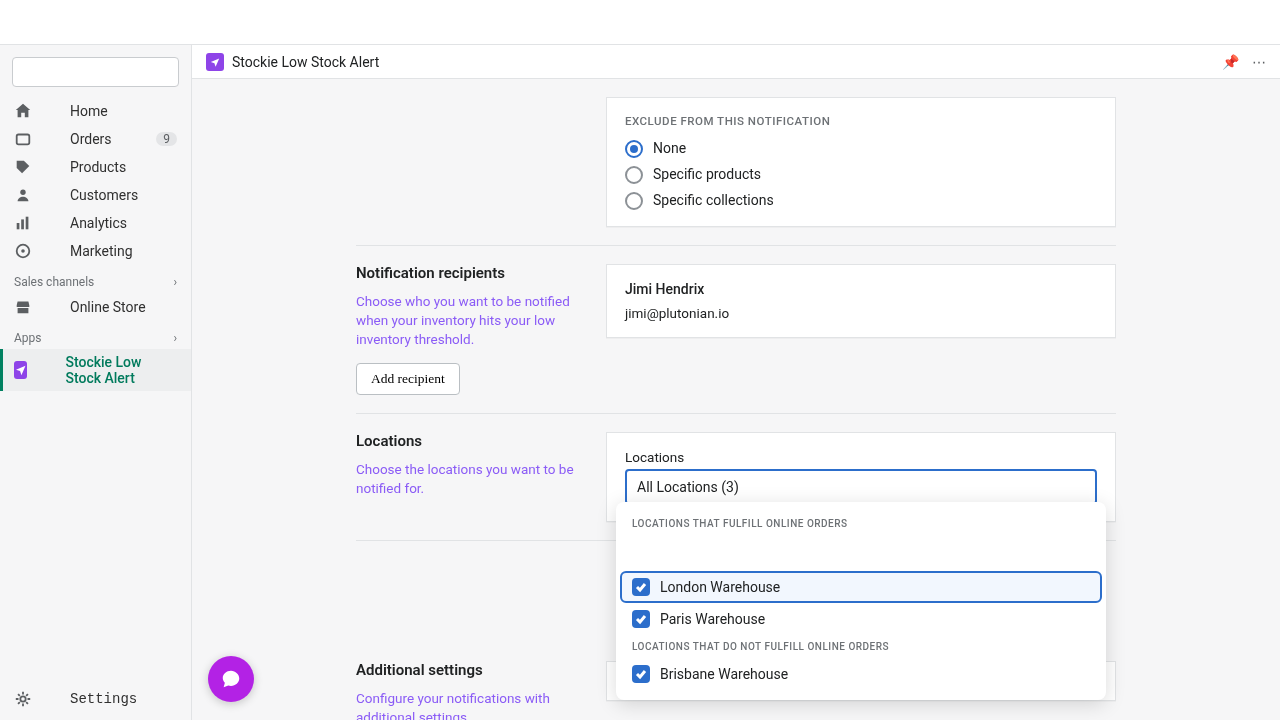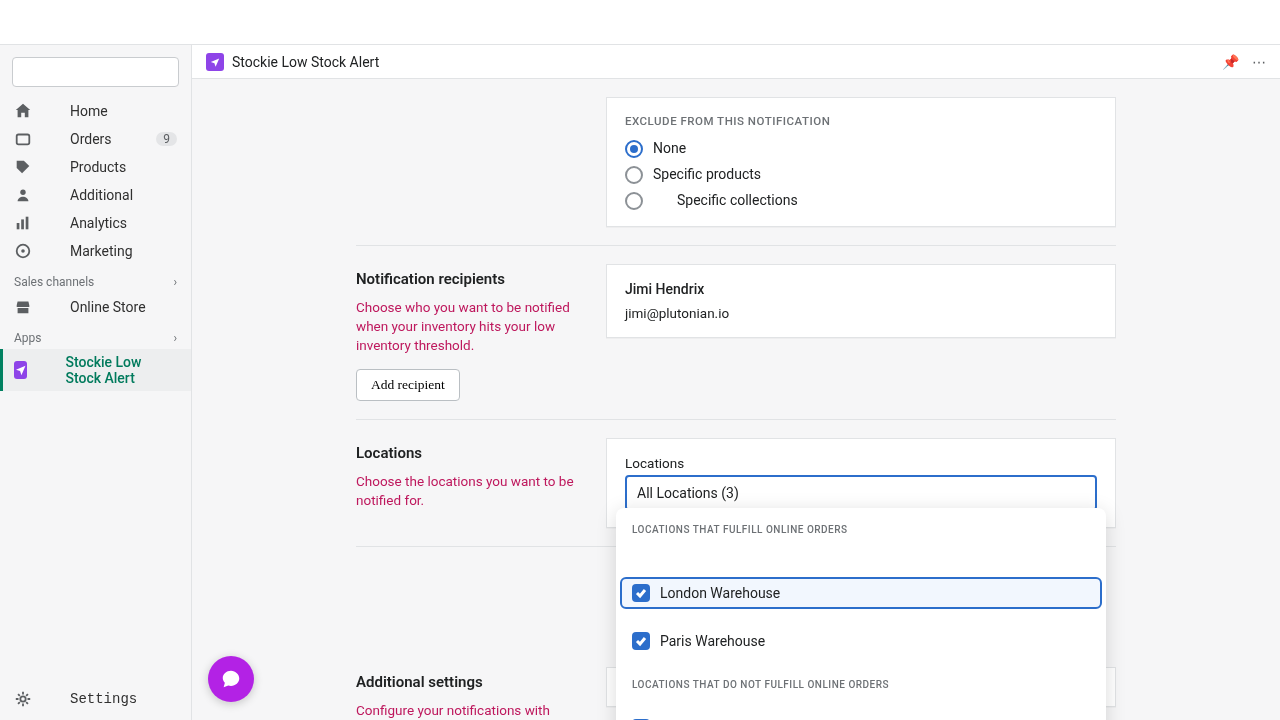"Additional" span { text: Additional -> Customers }
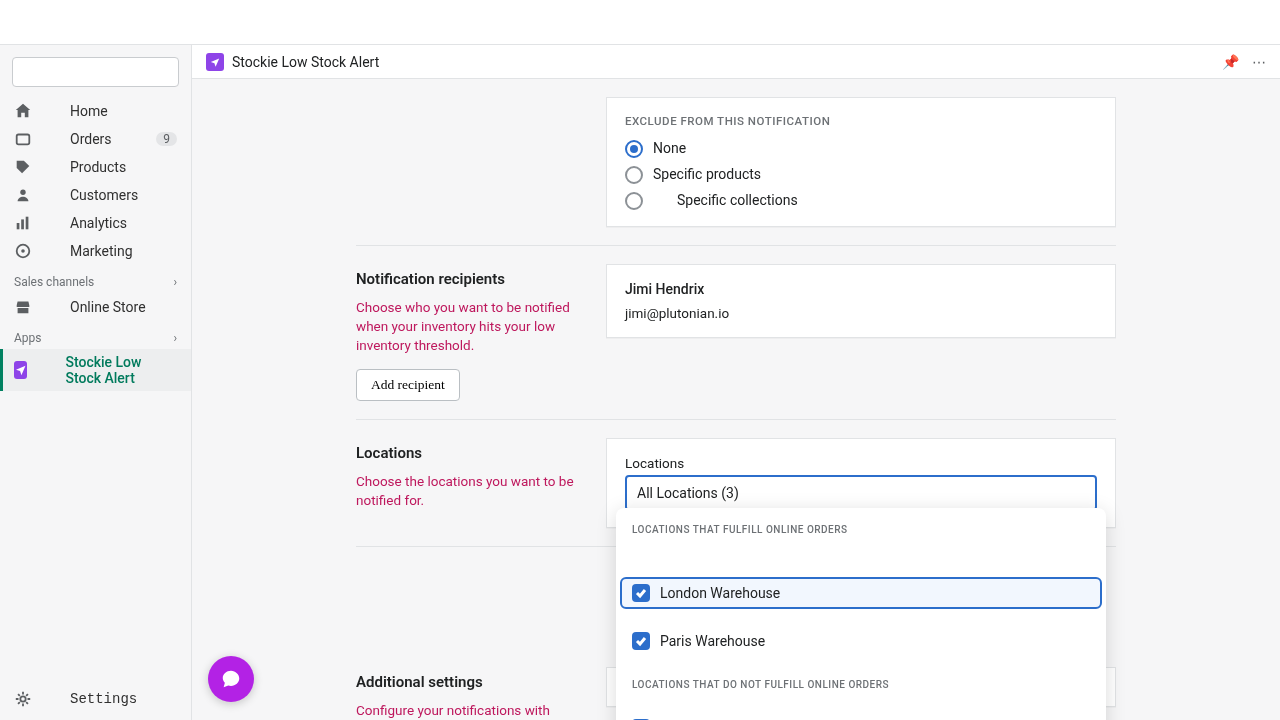"Specific collections" div.radio-row { gap: 24px -> none }
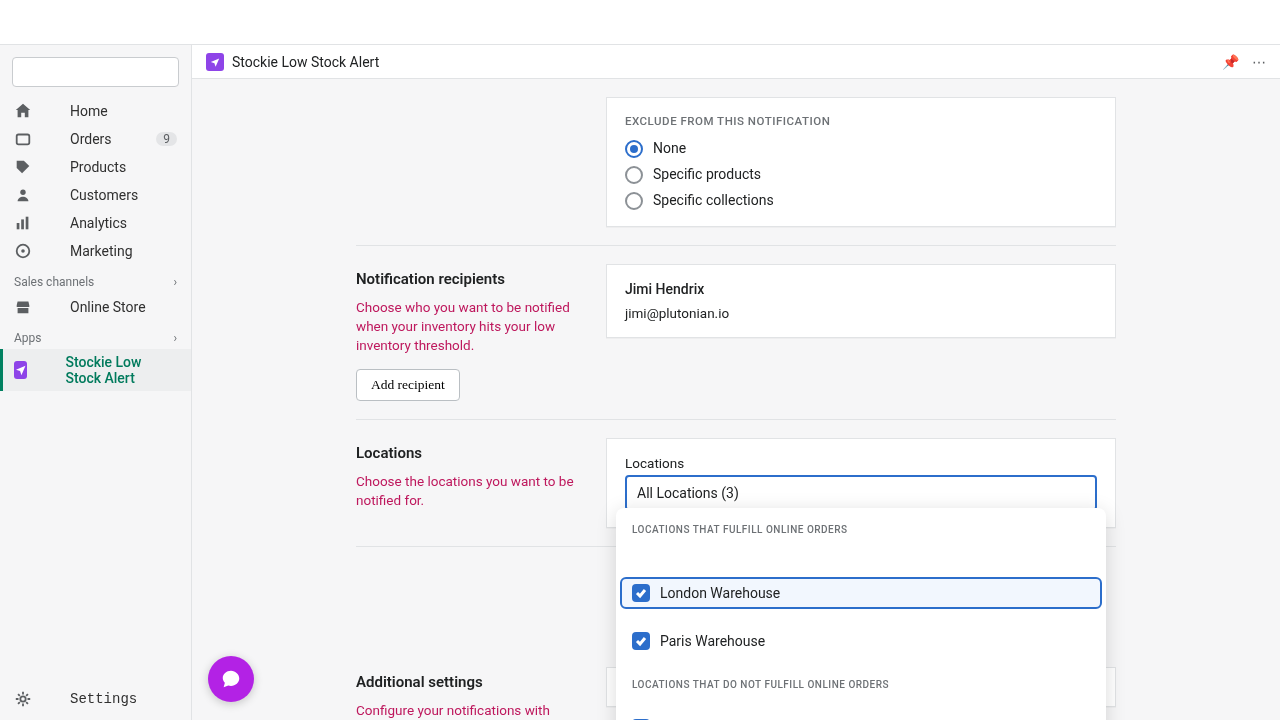"Notification recipients" .section-left { margin-top: 6px -> none }
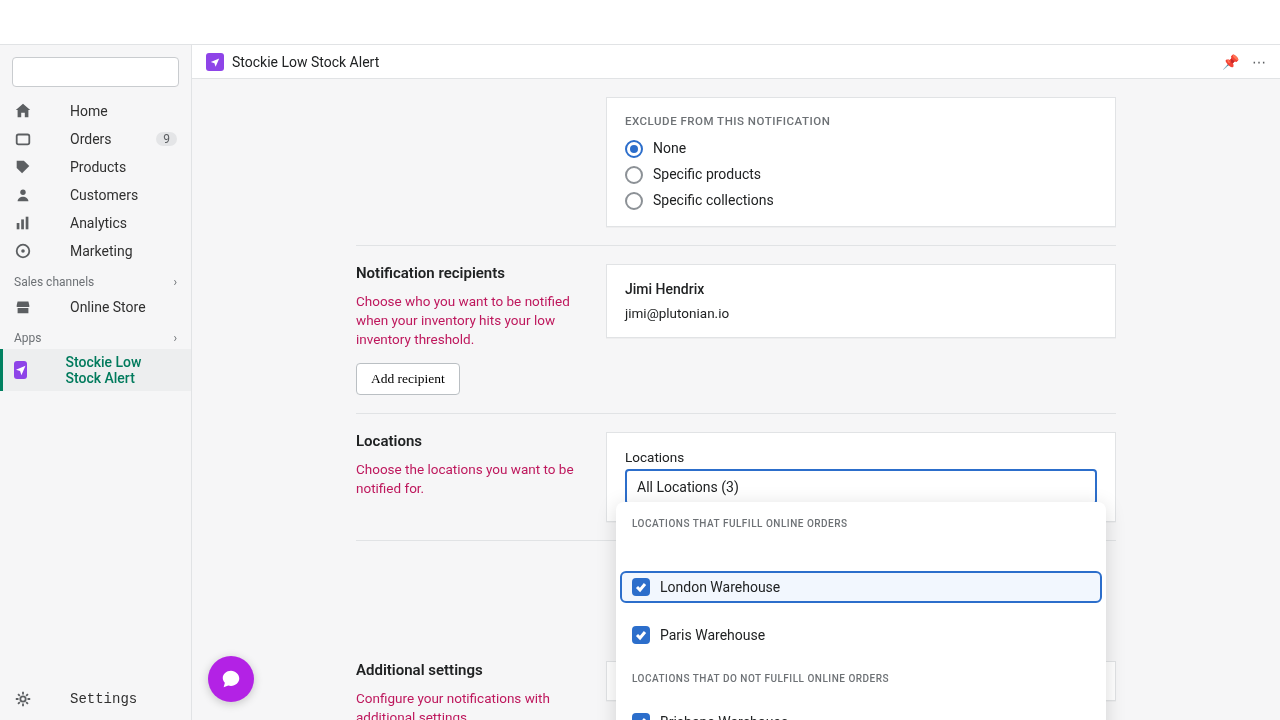"Choose who you want to" .section-left p { color: #be185d -> #8b5cf6 }
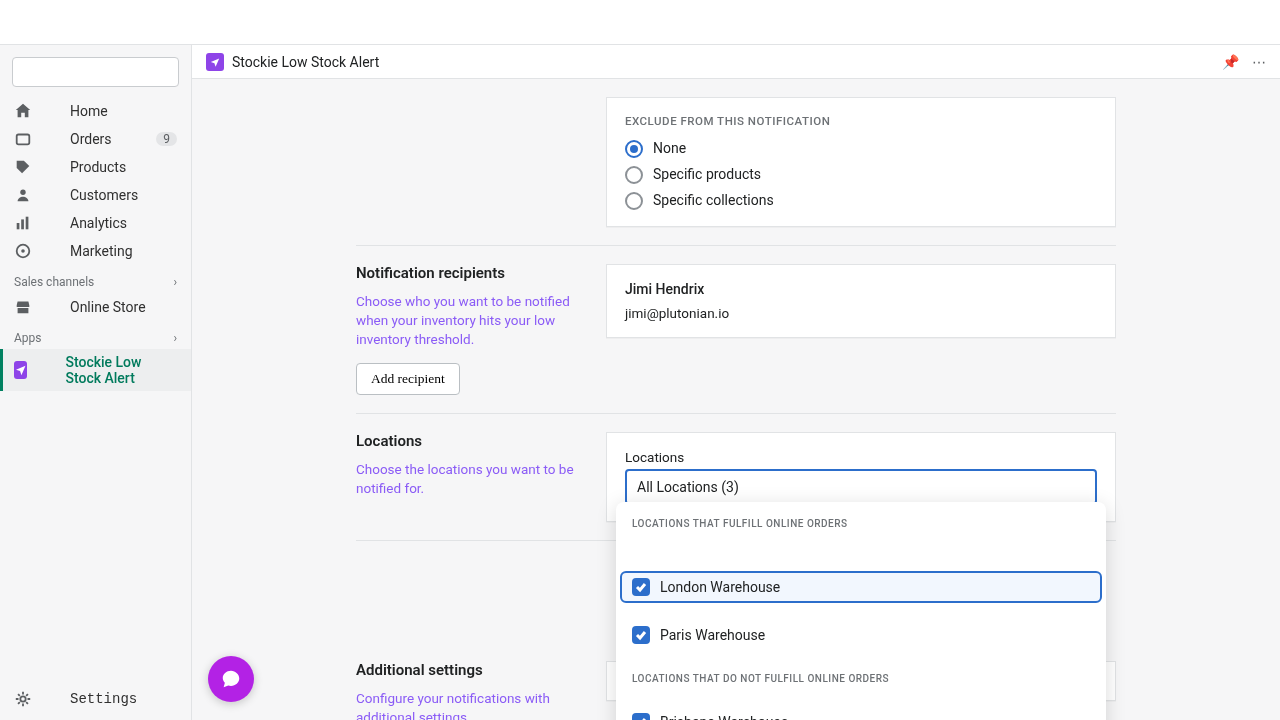"Paris Warehouse" .dd-item { padding: 23px 12px -> 7px 12px }
